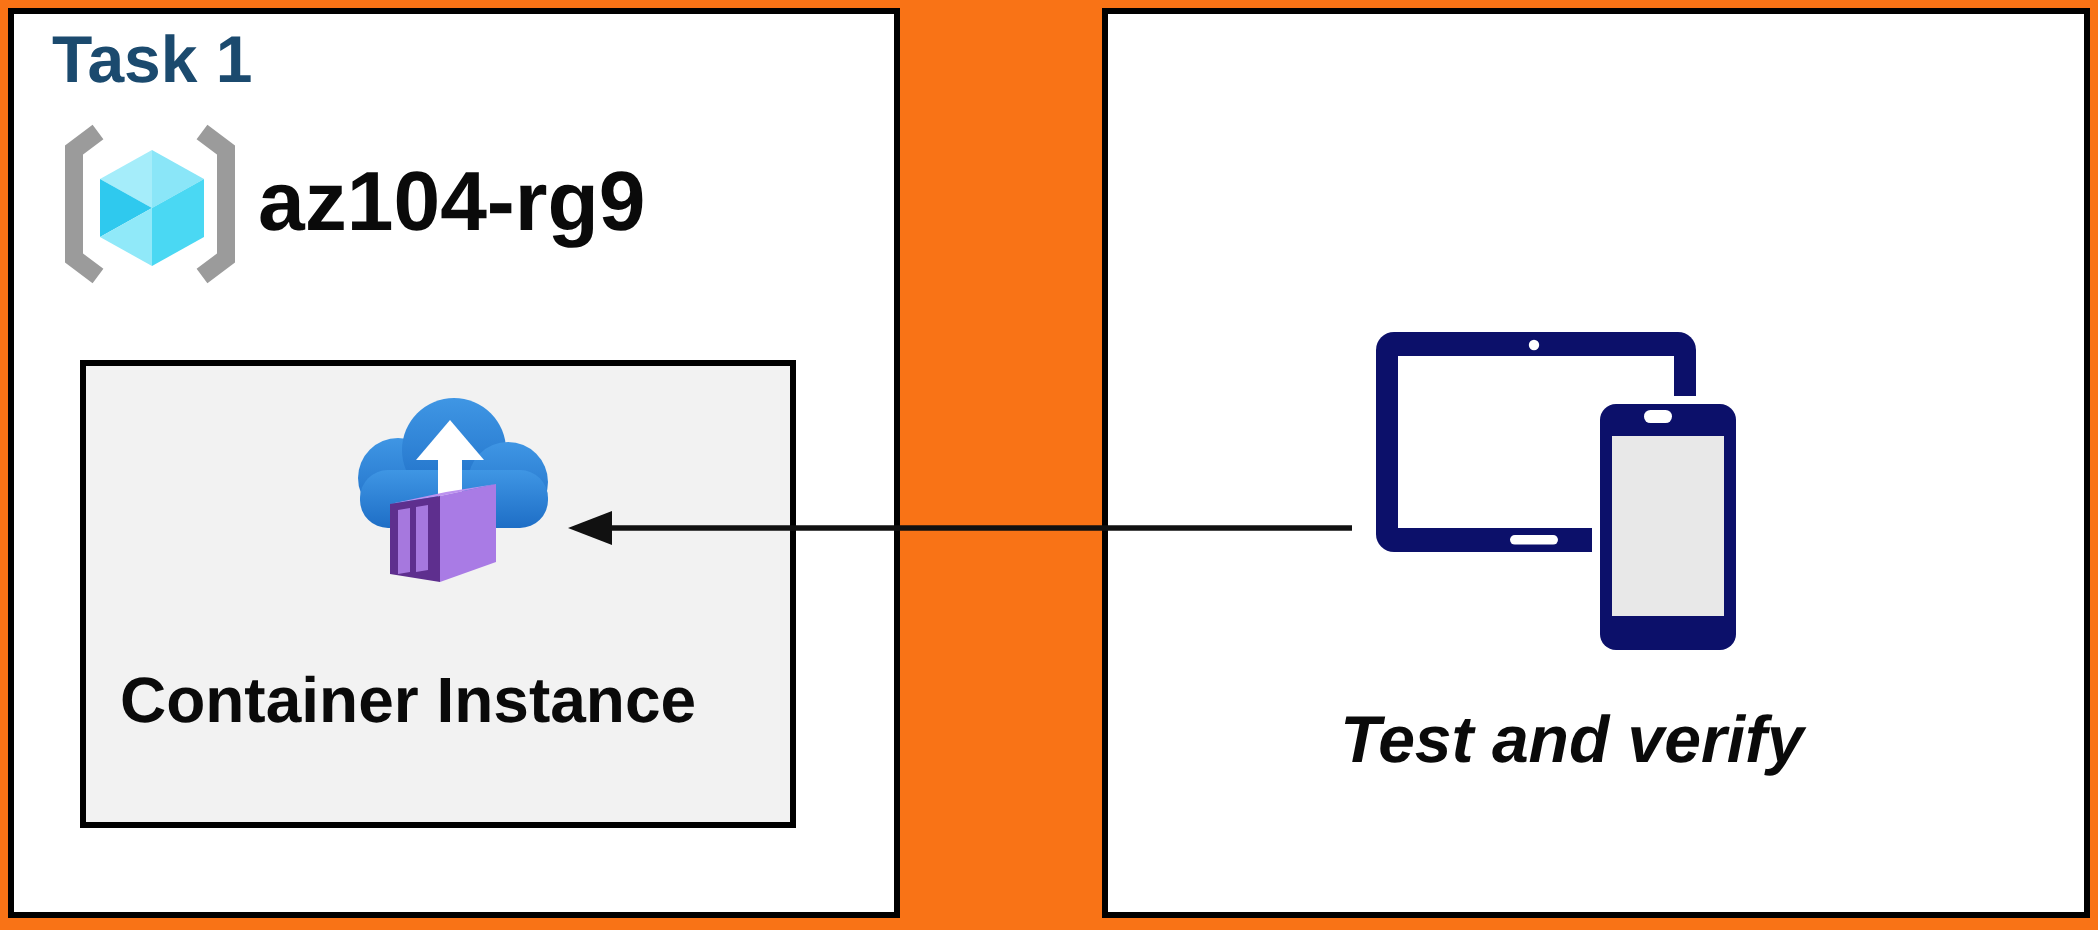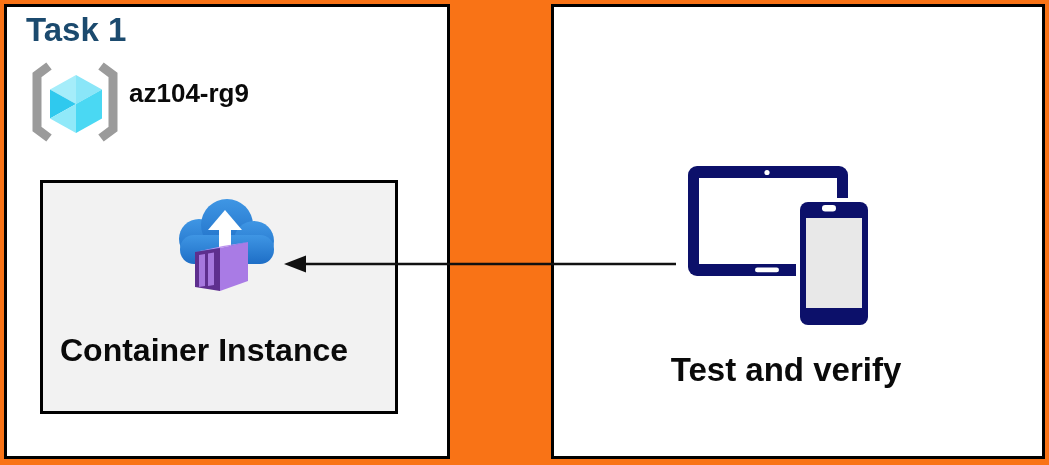"az104-rg9" #rg-label { font-size: 26px -> 42px }
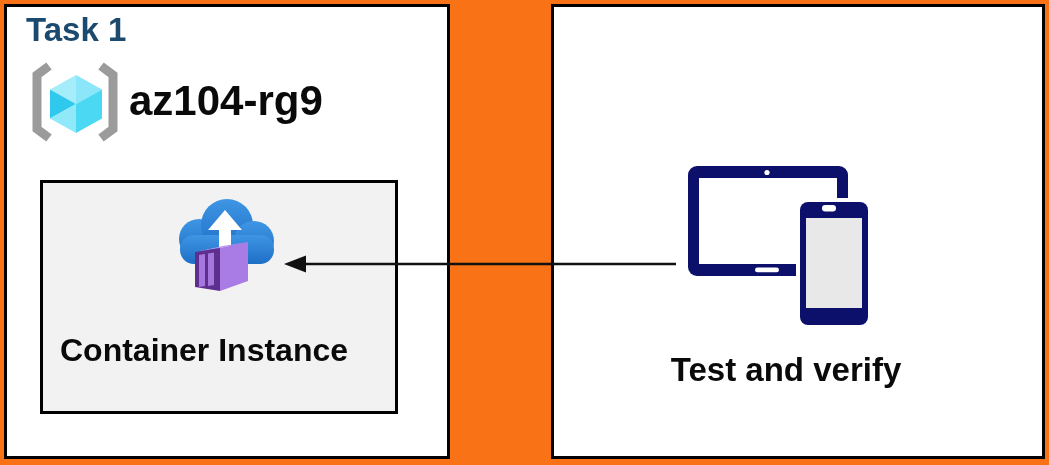"Test and verify" #test-caption { font-style: none -> italic }
